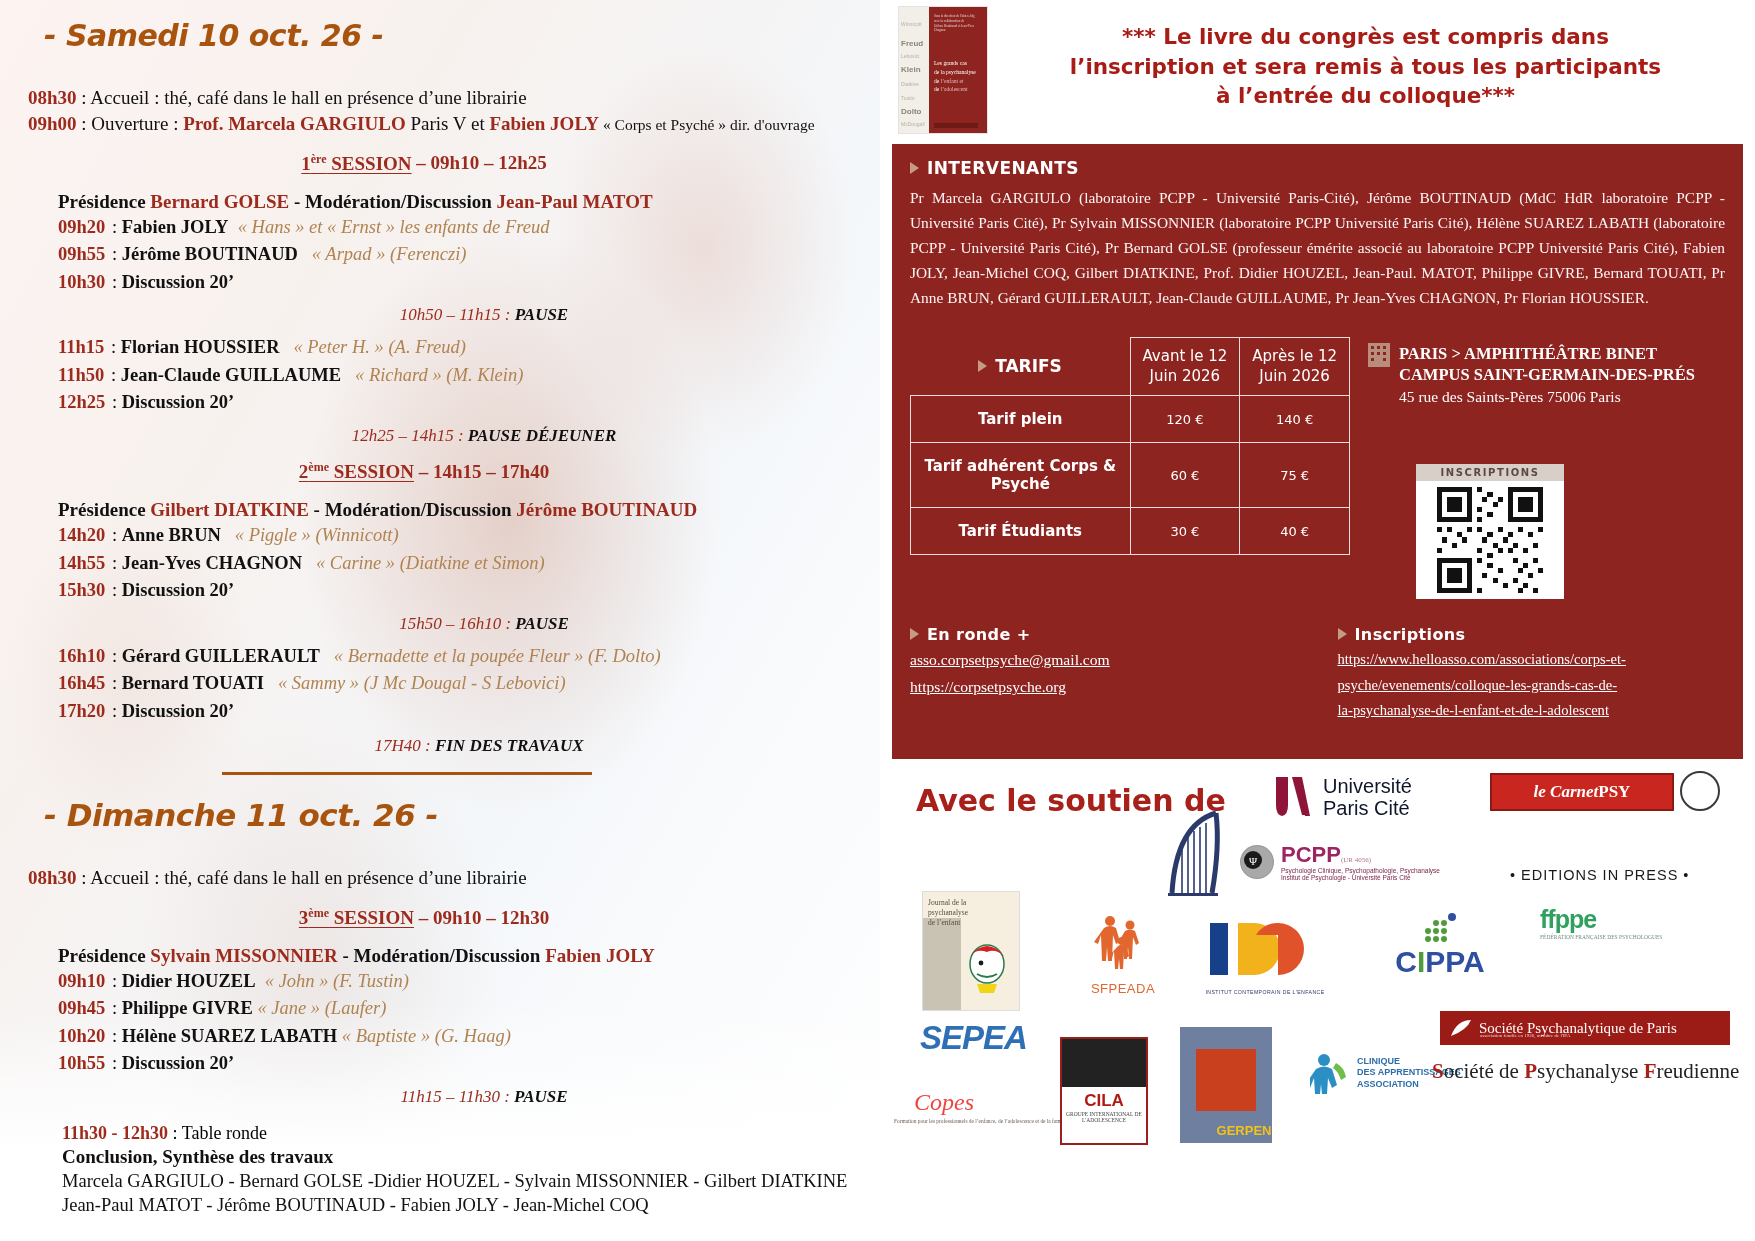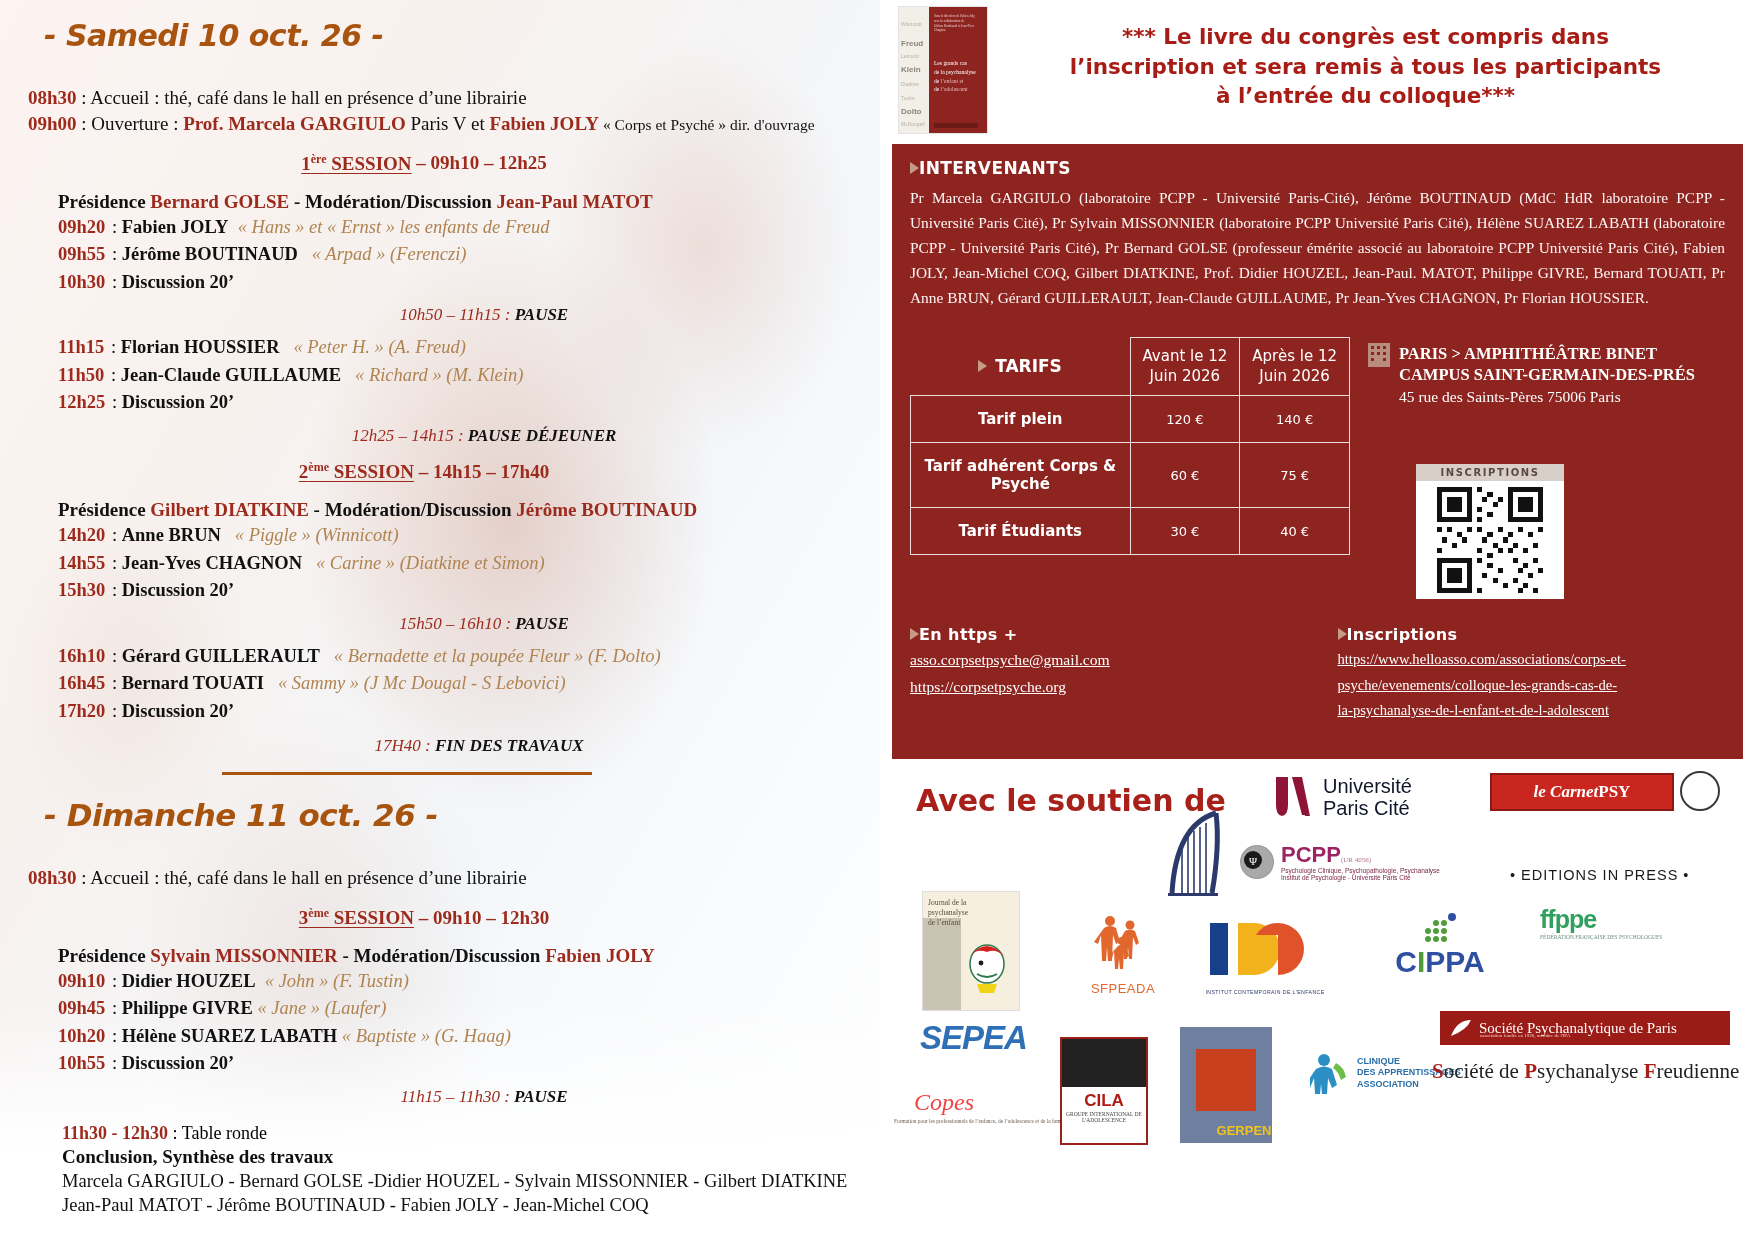"INTERVENANTS" .sechead { gap: 0 -> 8px }
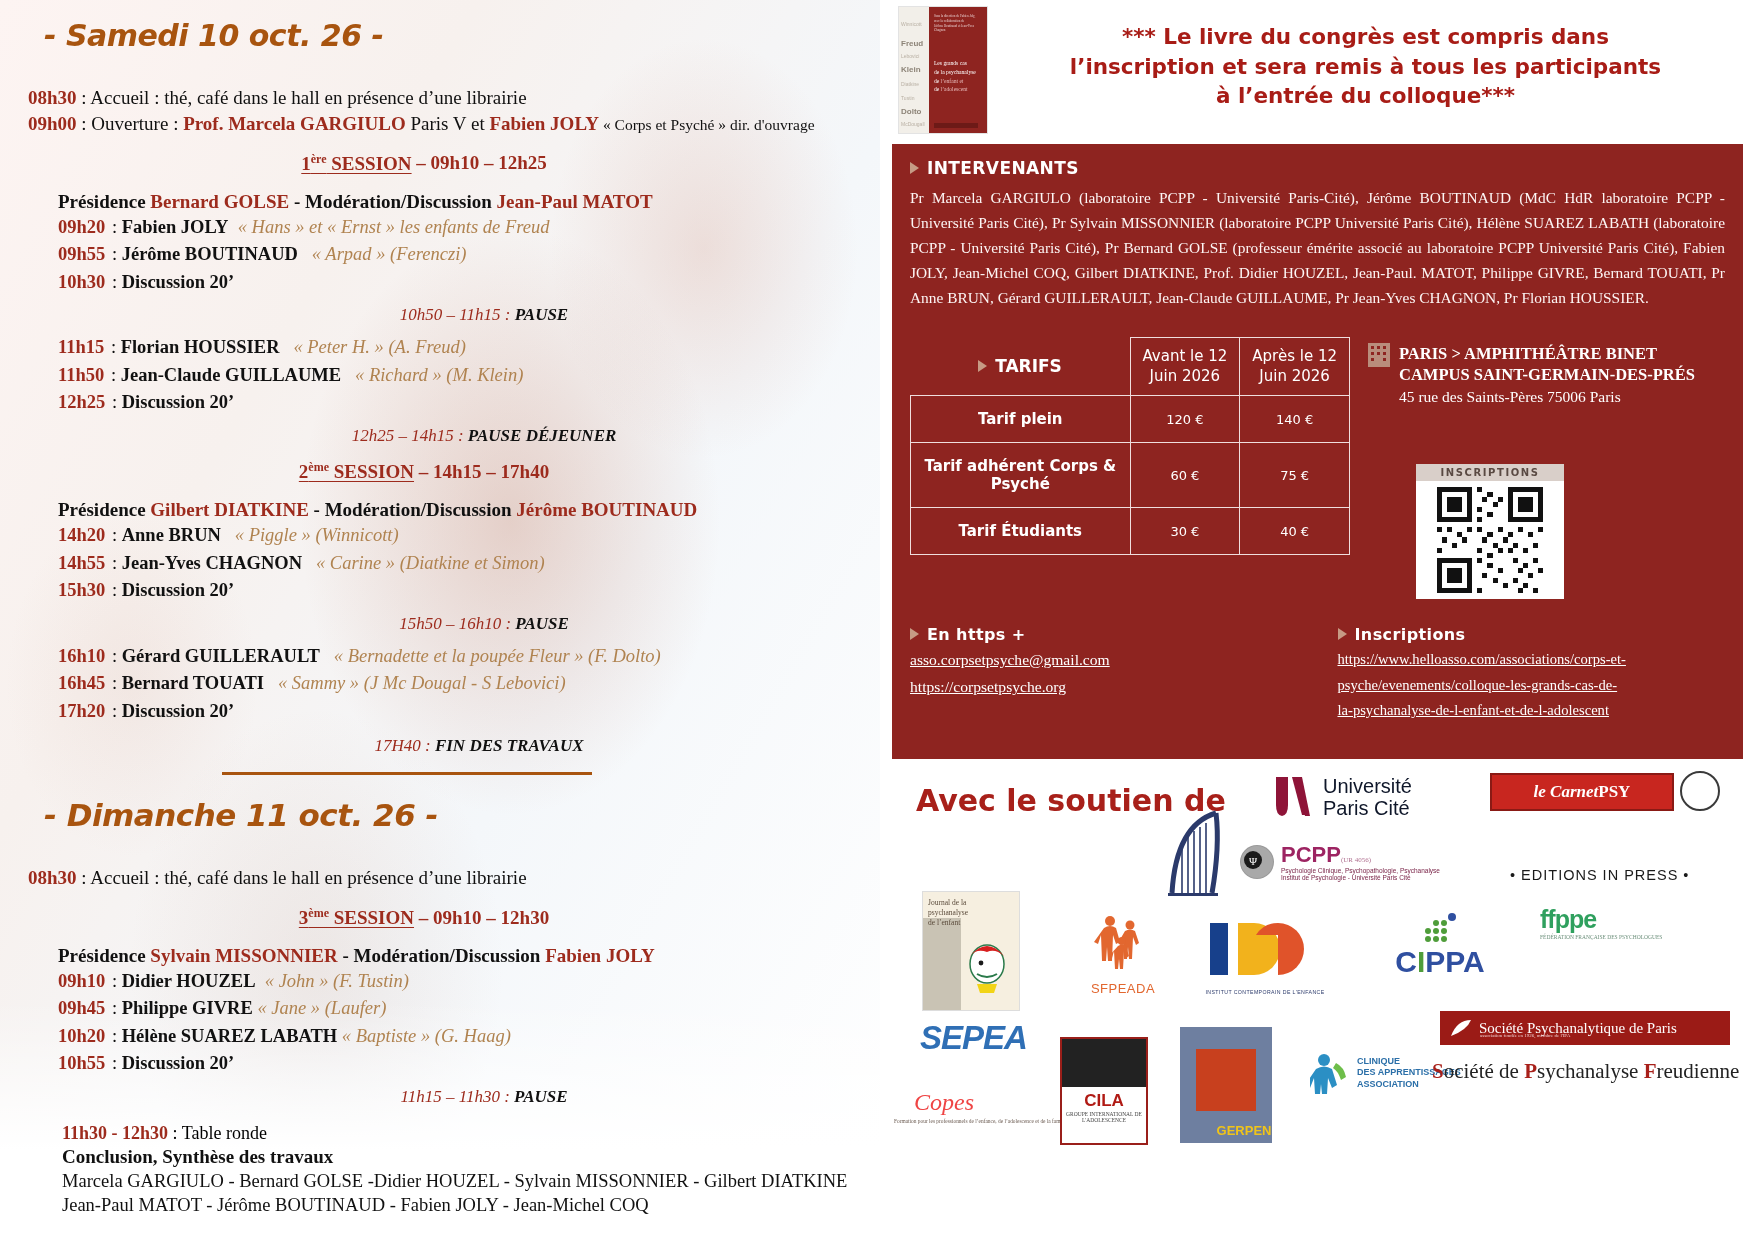"En https +" span { text: https -> ronde }
